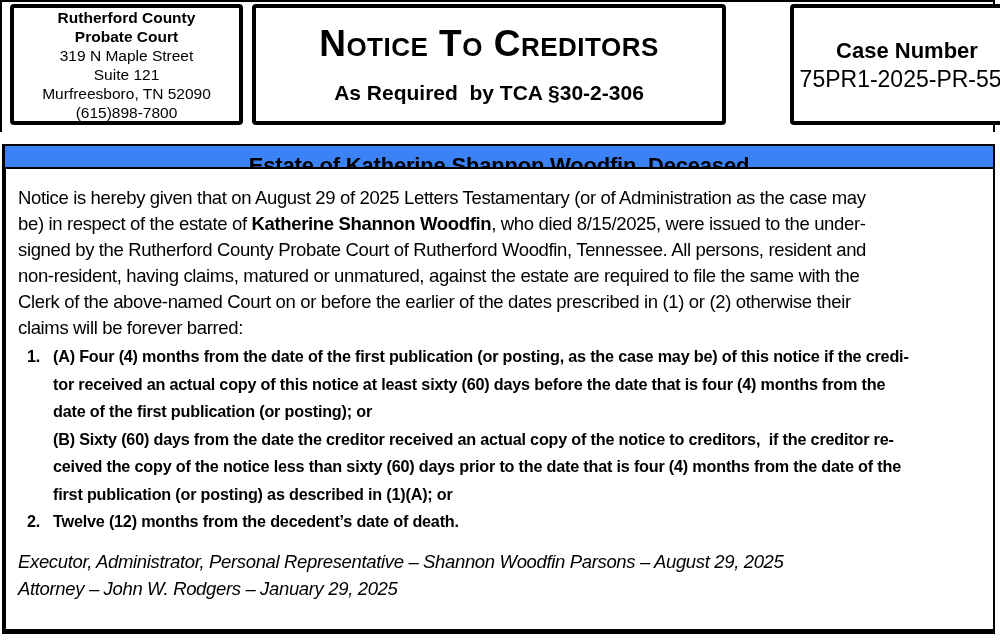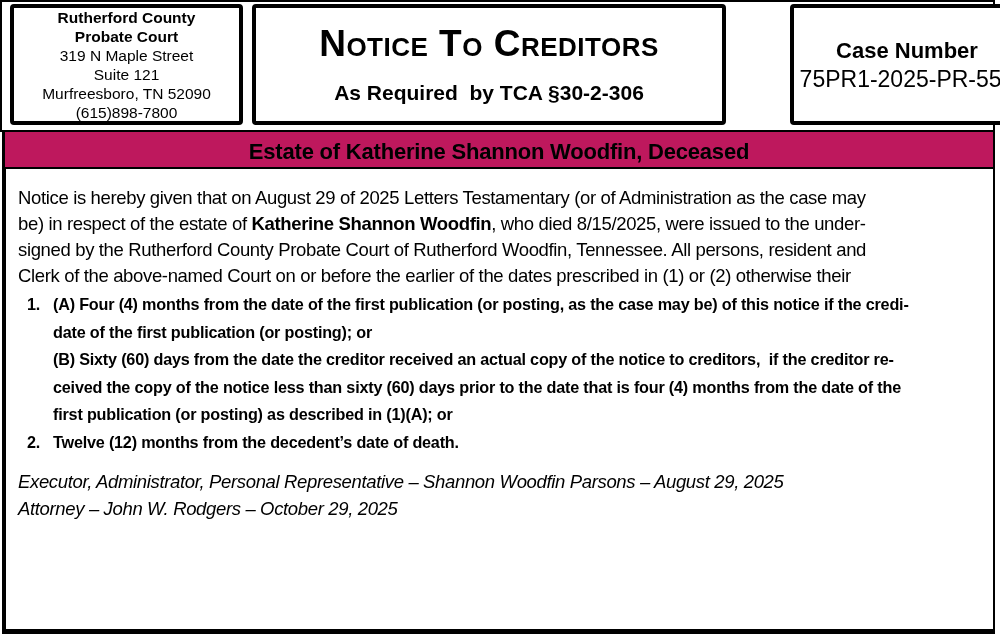"Estate of Katherine Shannon Woodfin," .estate-box { background: #be185d -> #3b82f6; top: 130px -> 144px }
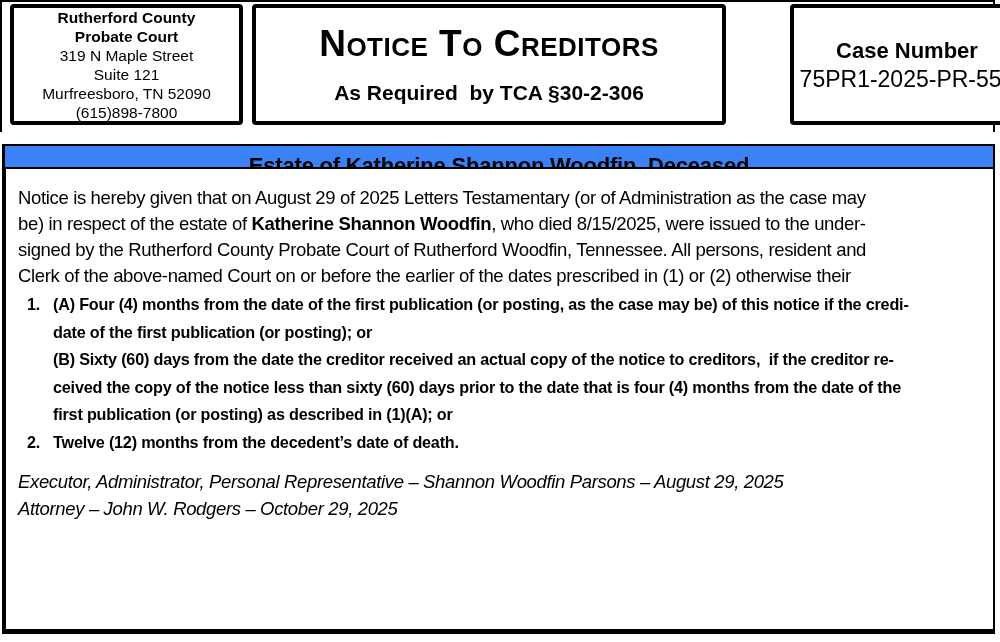"non-resident, having claims, matured or" div.line { html: none -> <div><span>non-resident, having claims, matured or unmatured, against the estate are required to file the same with the</span></div> }
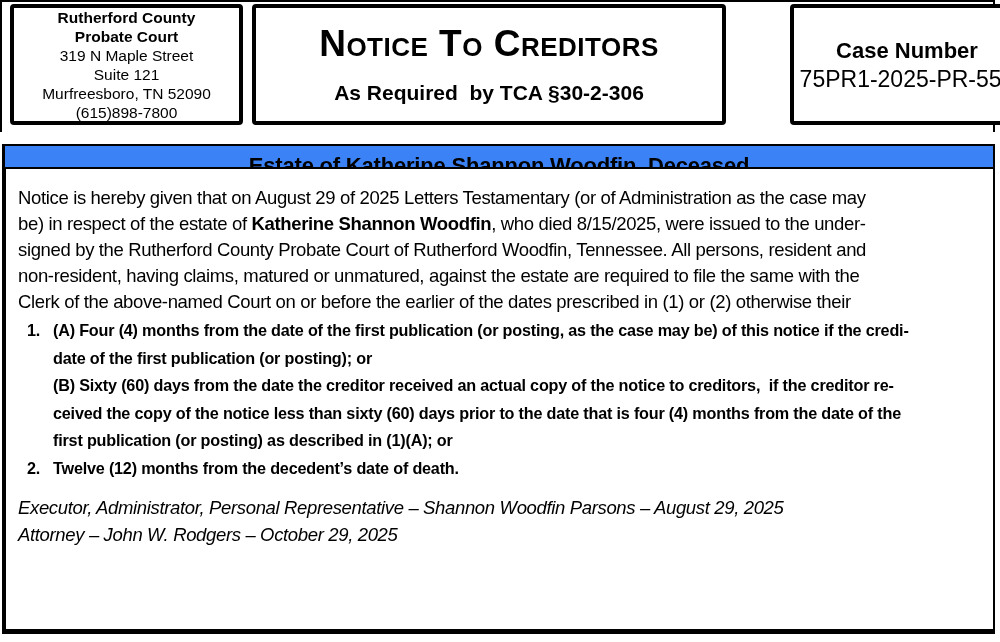"claims will be forever barred:" div.line { html: none -> <div><span>claims will be forever barred:</span></div> }
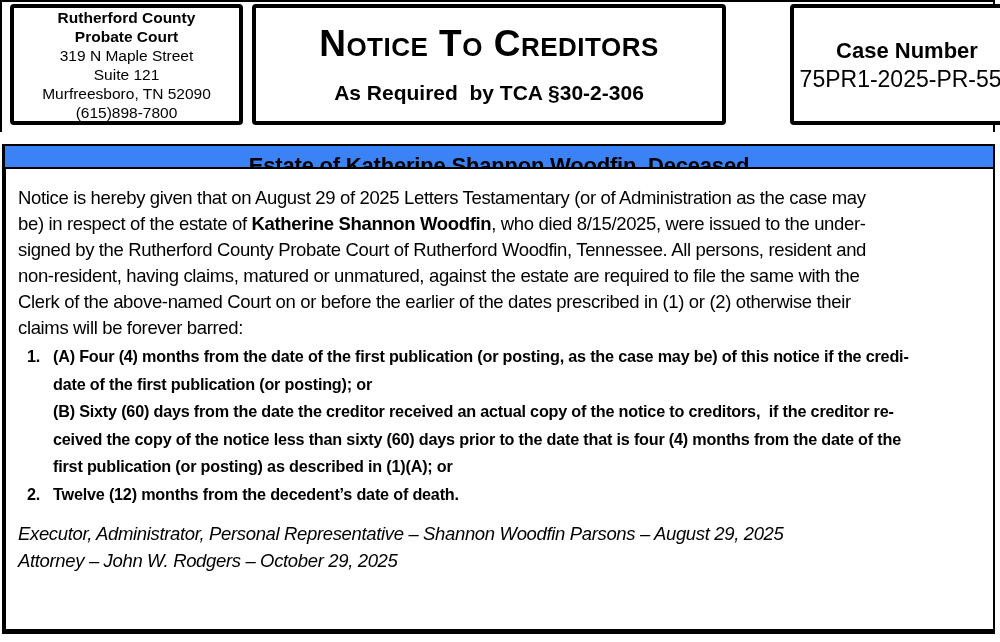"tor received an actual copy" div.line { html: none -> <div><span>tor received an actual copy of this notice at least sixty (60) days before the date that is four (4) months from the</span></div> }
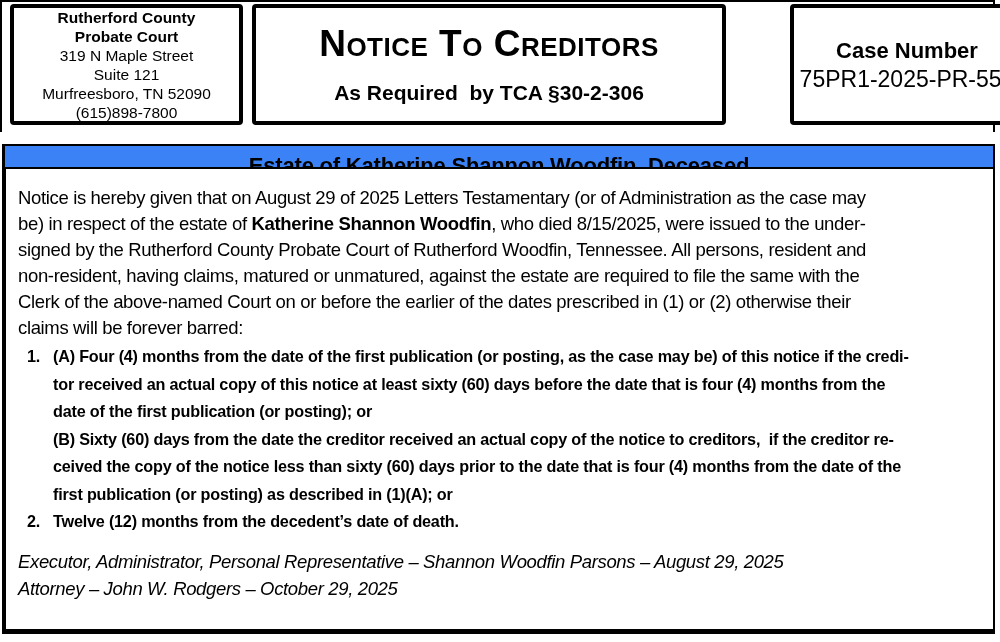"Attorney – John W. Rodgers" span { text: October -> January }
